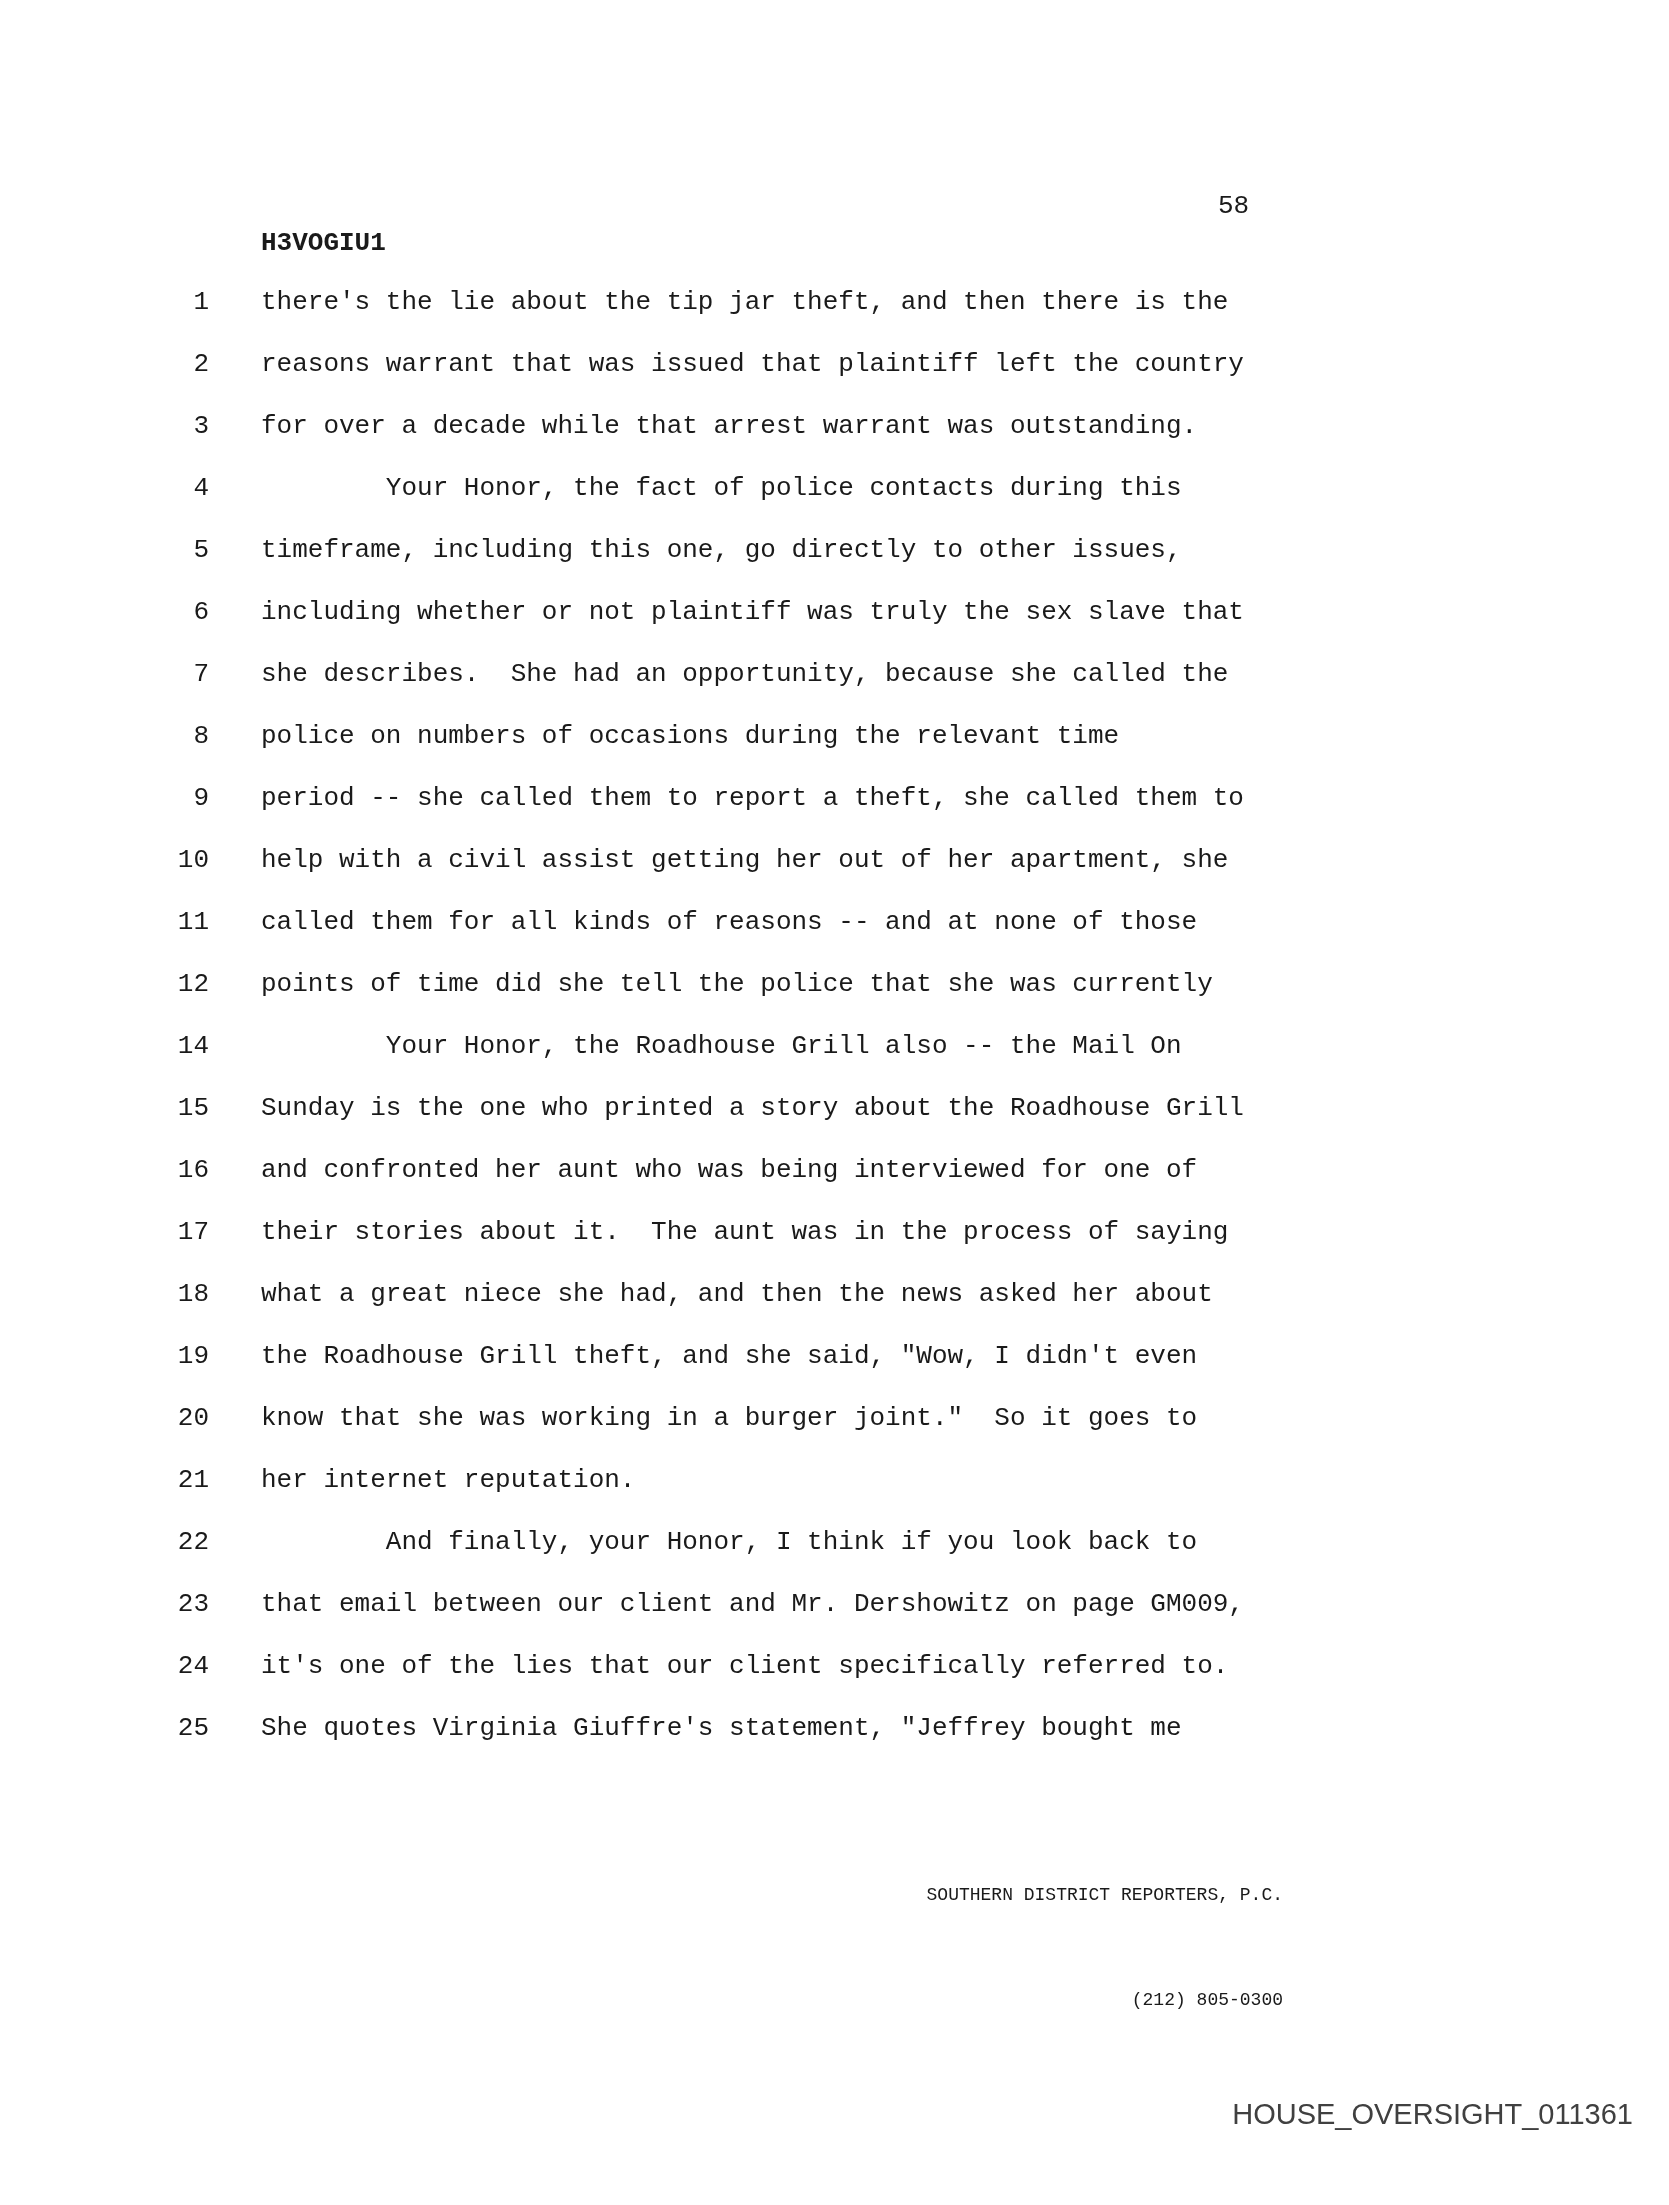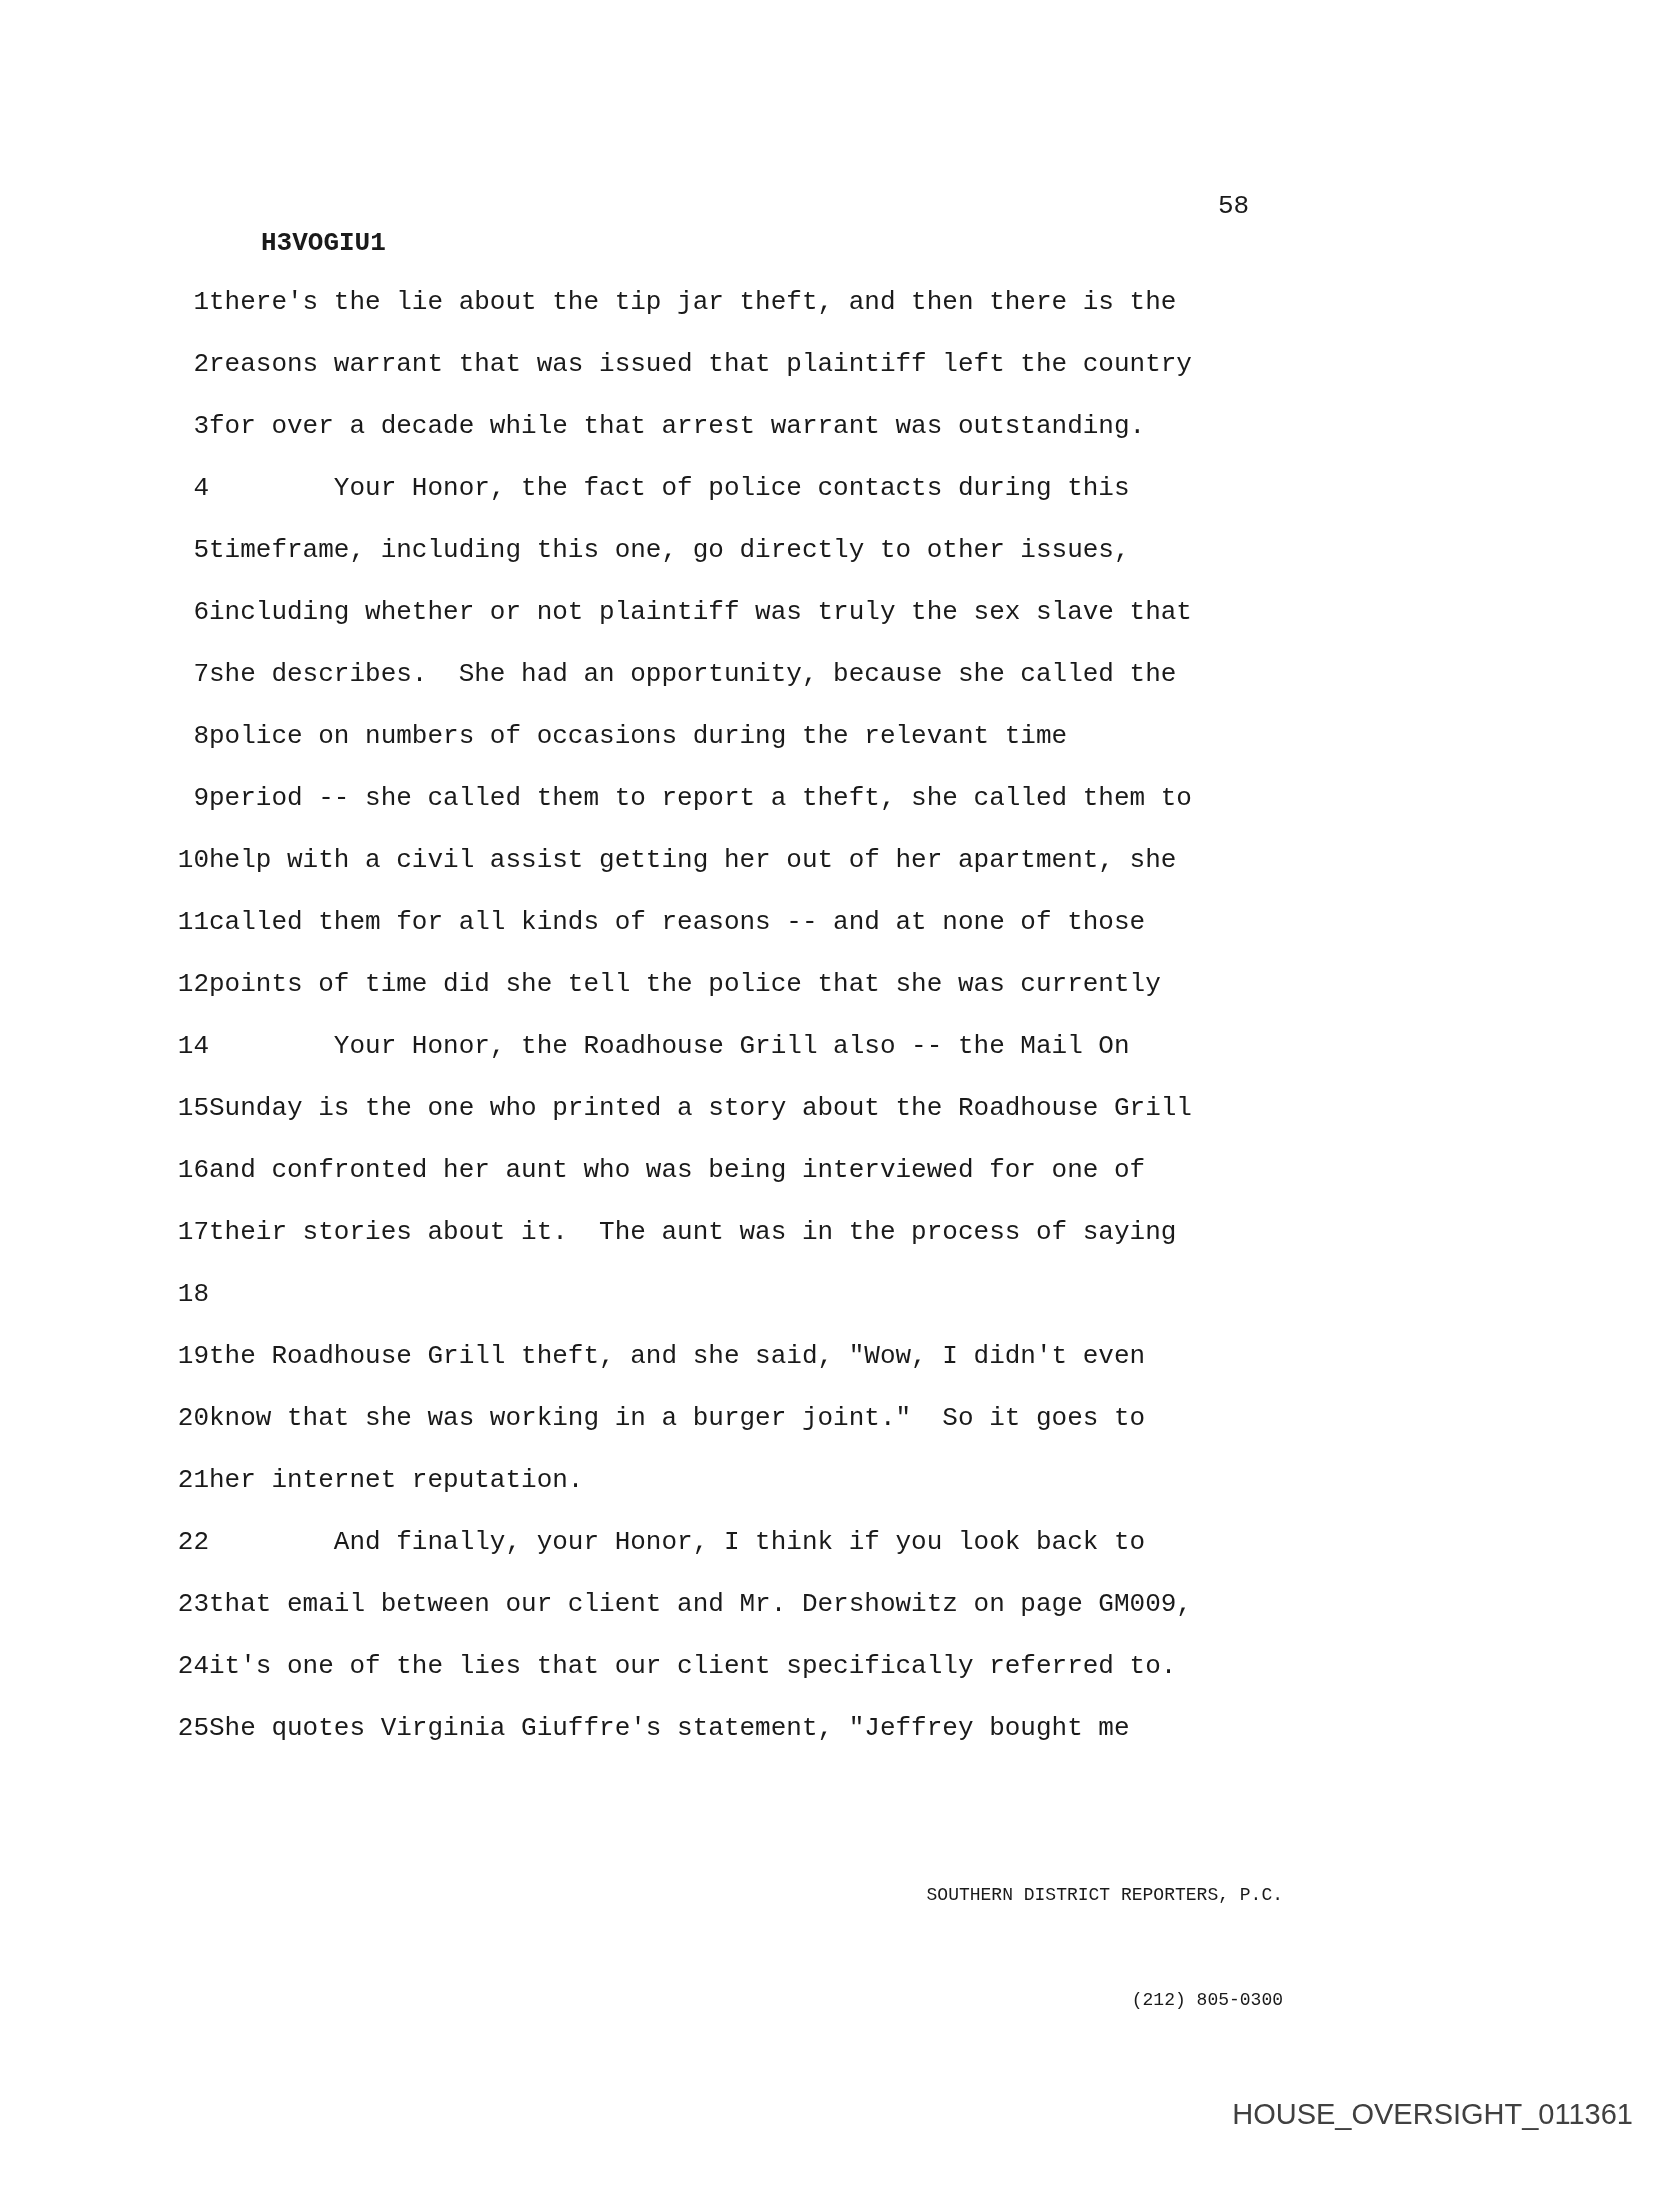"there's the lie about the" .line .text { margin-left: none -> 52px }
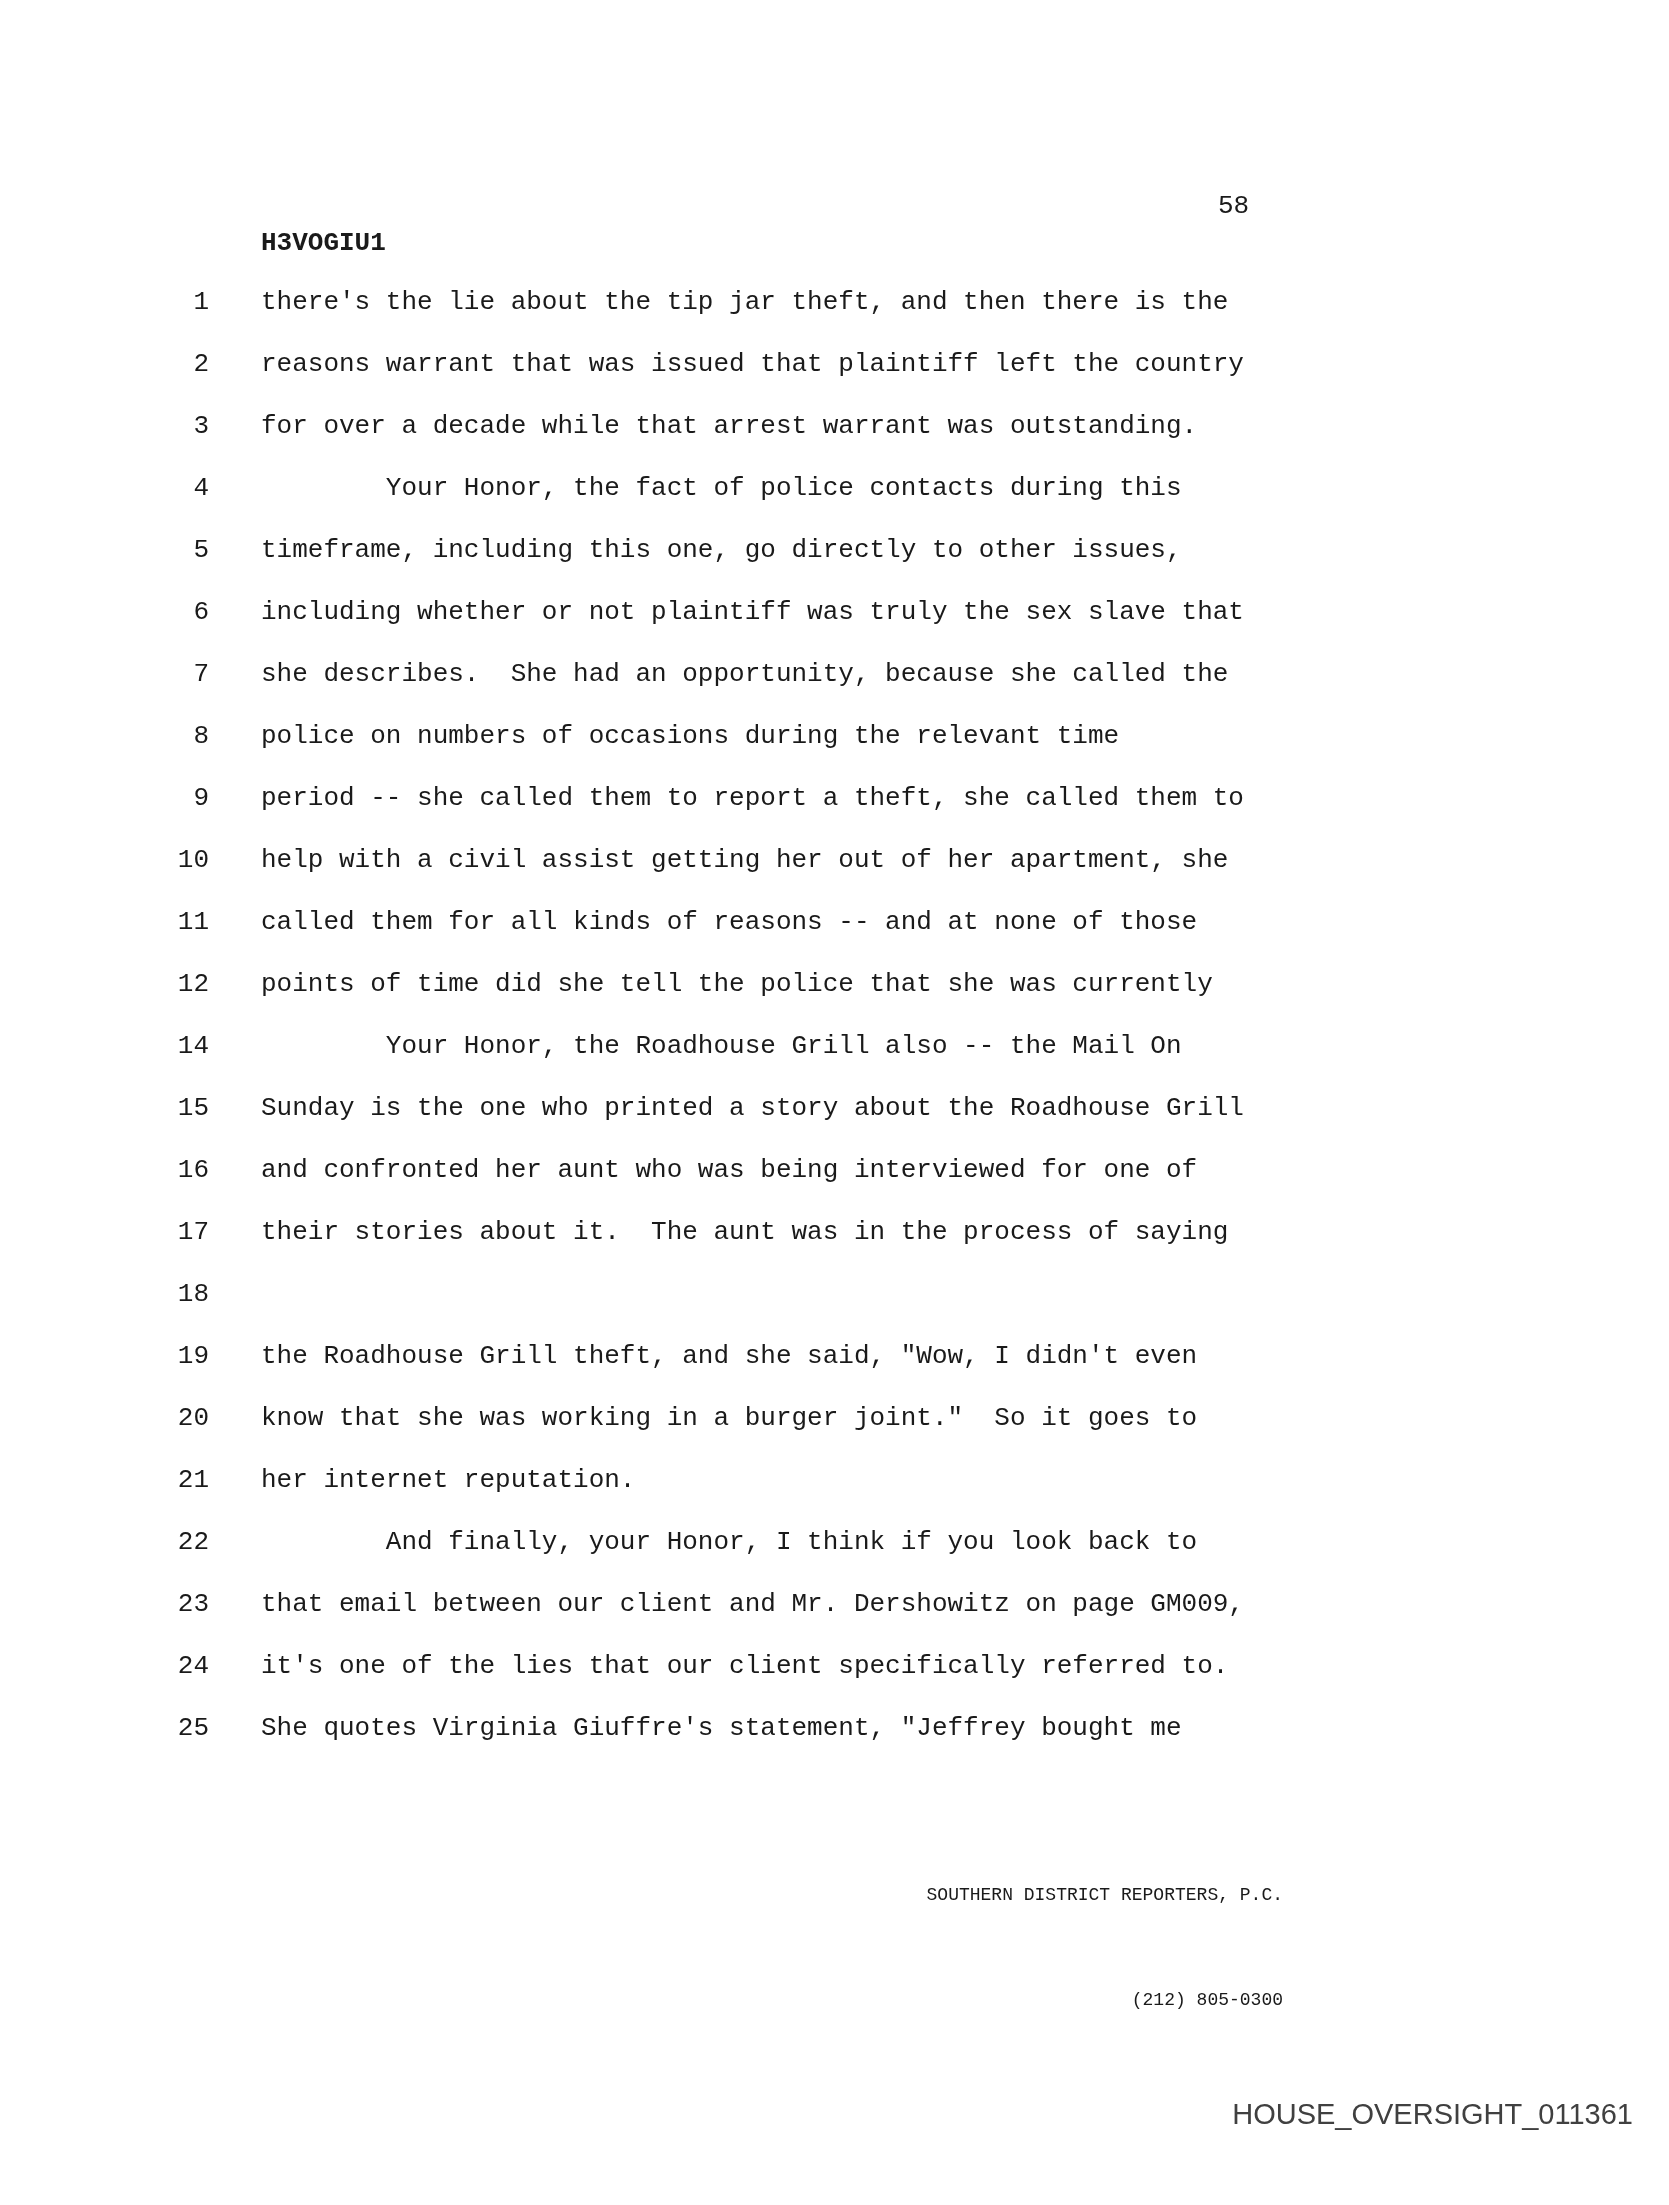"what a great niece she" span.text { html: none -> <span>what a great niece she had, and then the news asked her about</span> }
